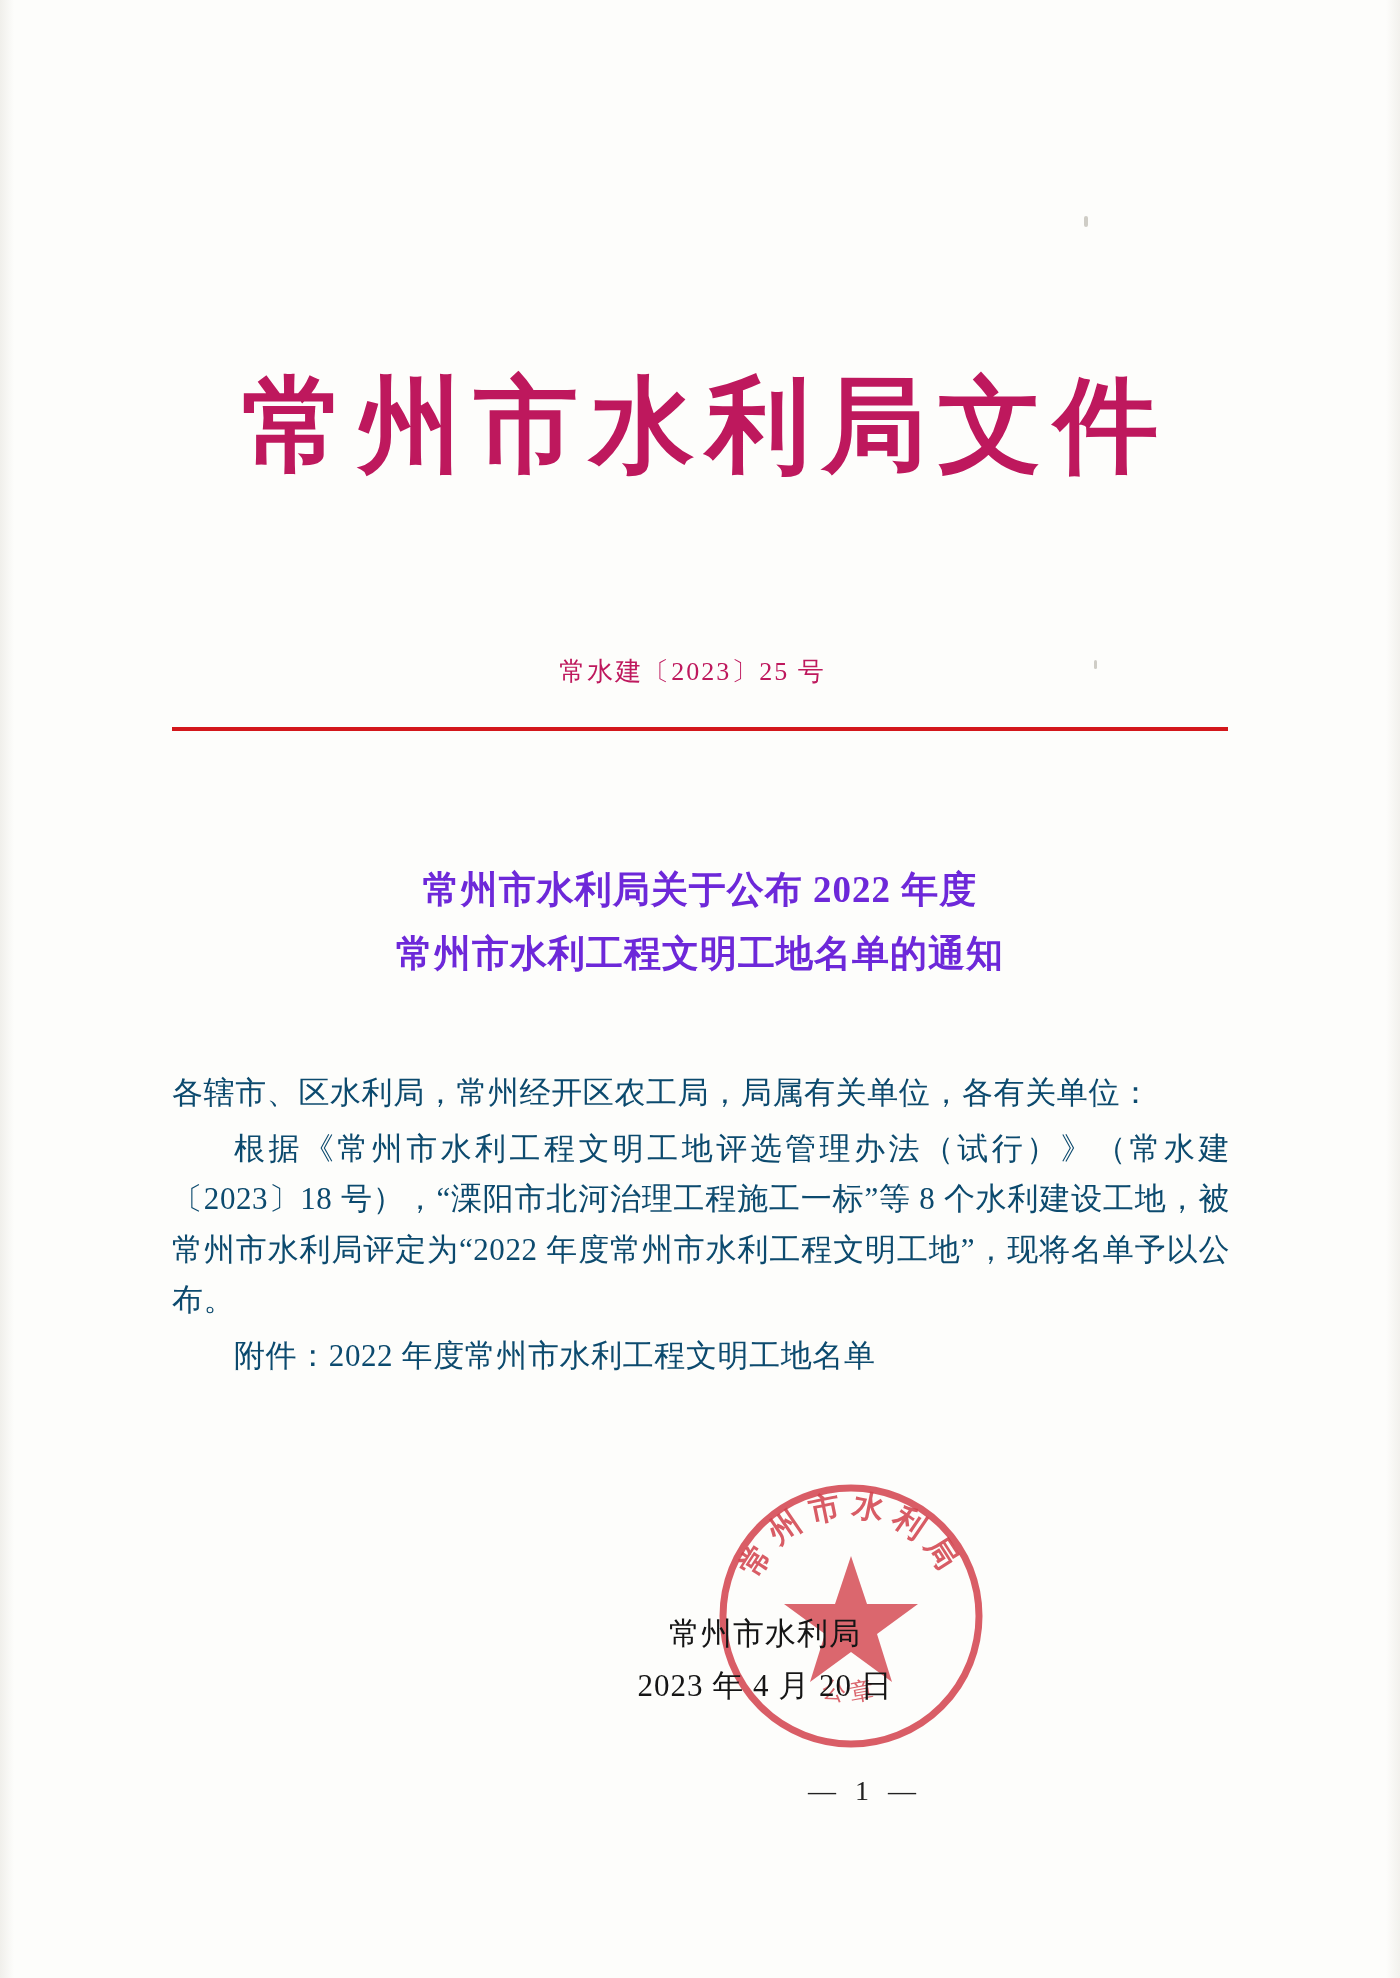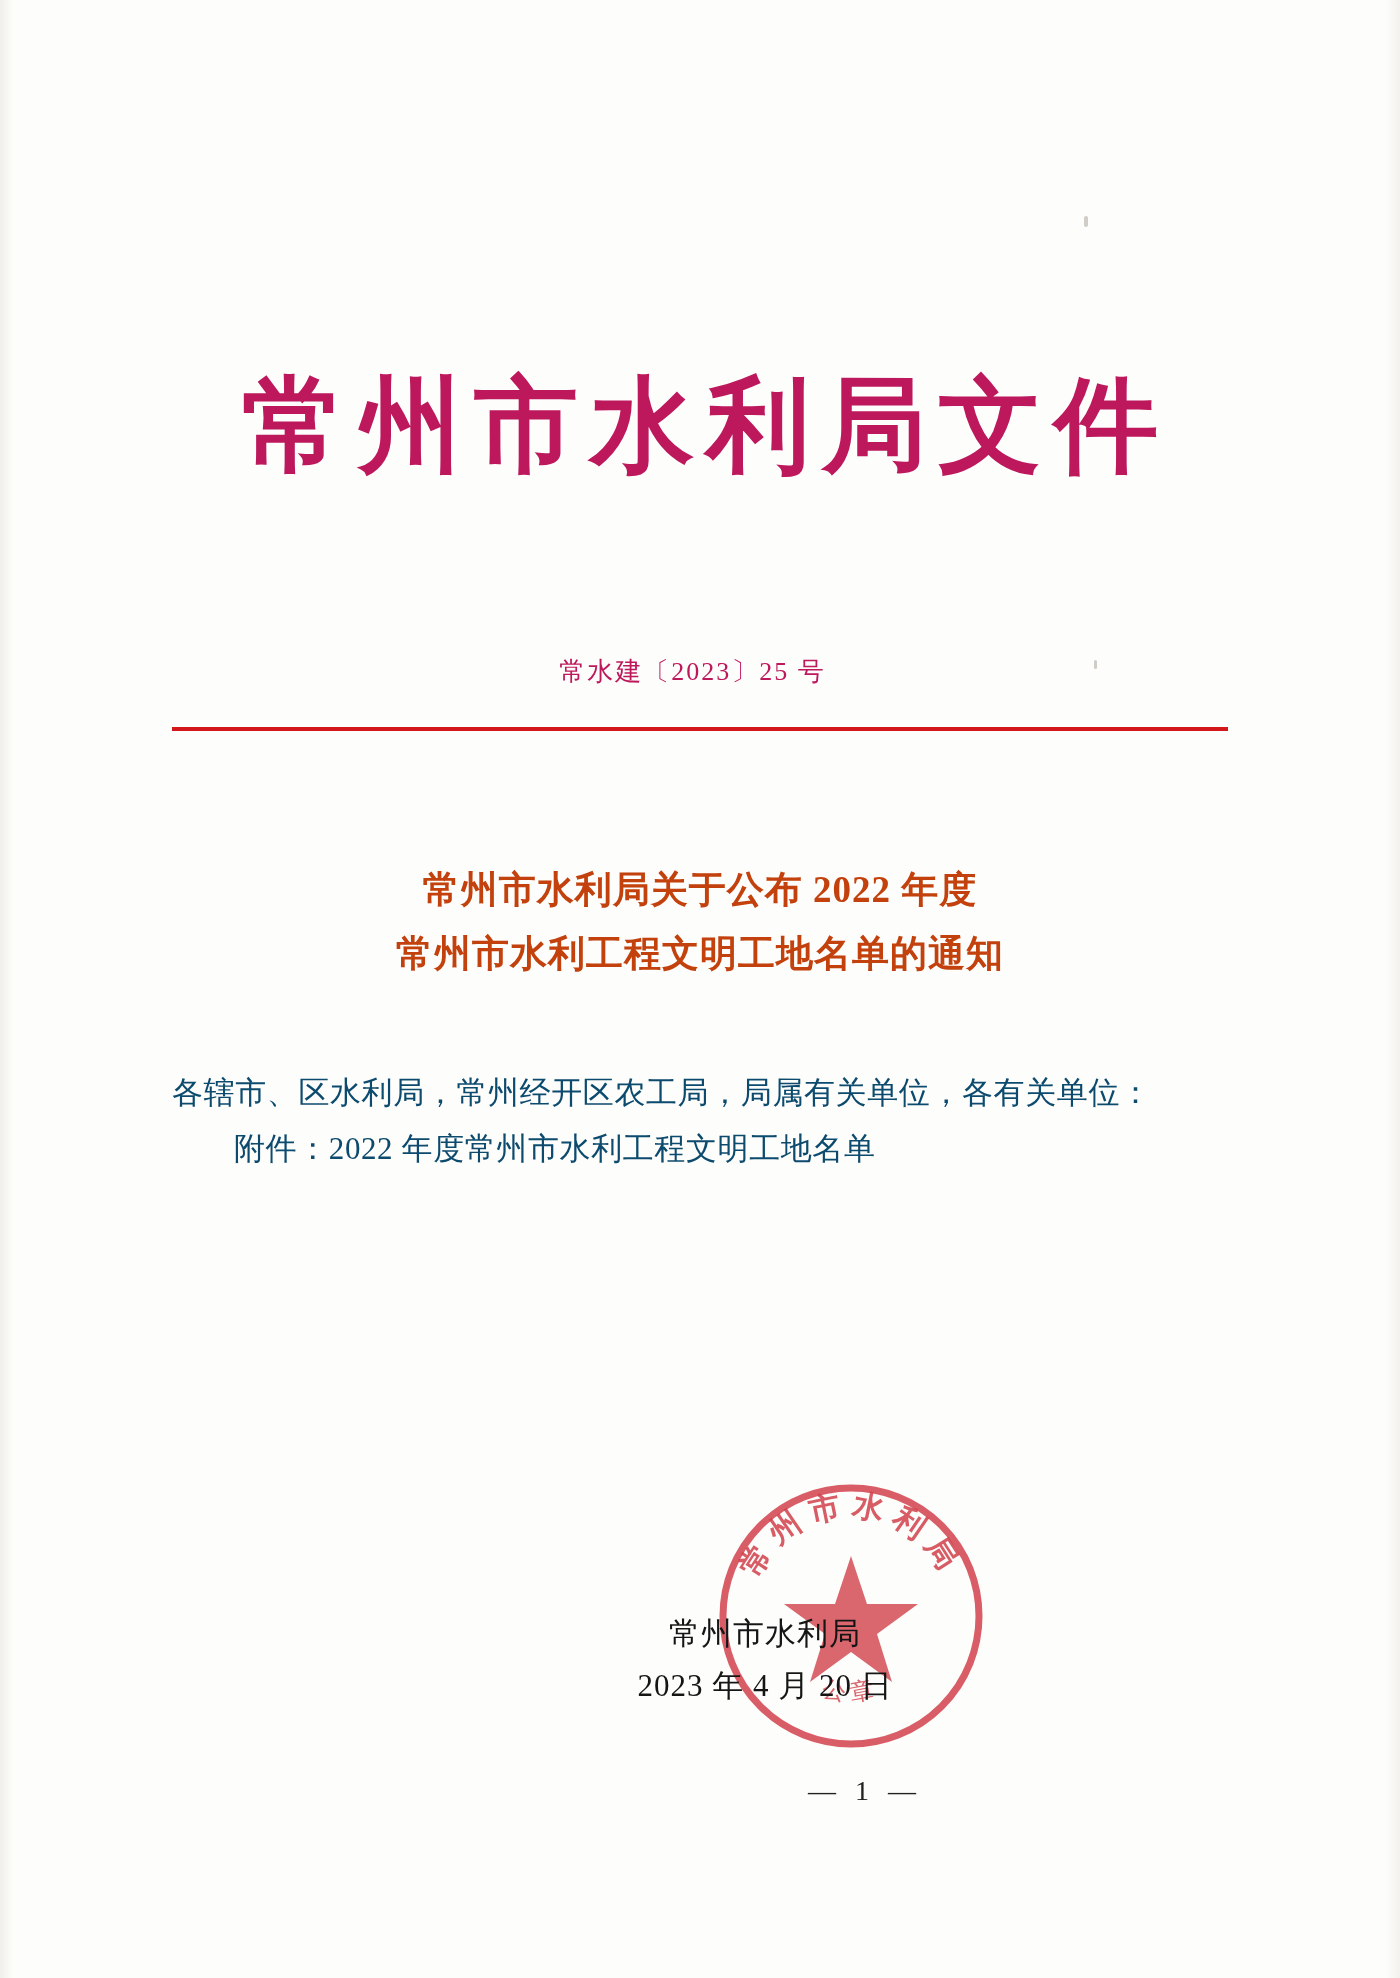"常州市水利局关于公布 2022 年度" .subject { color: #c2410c -> #6d28d9 }
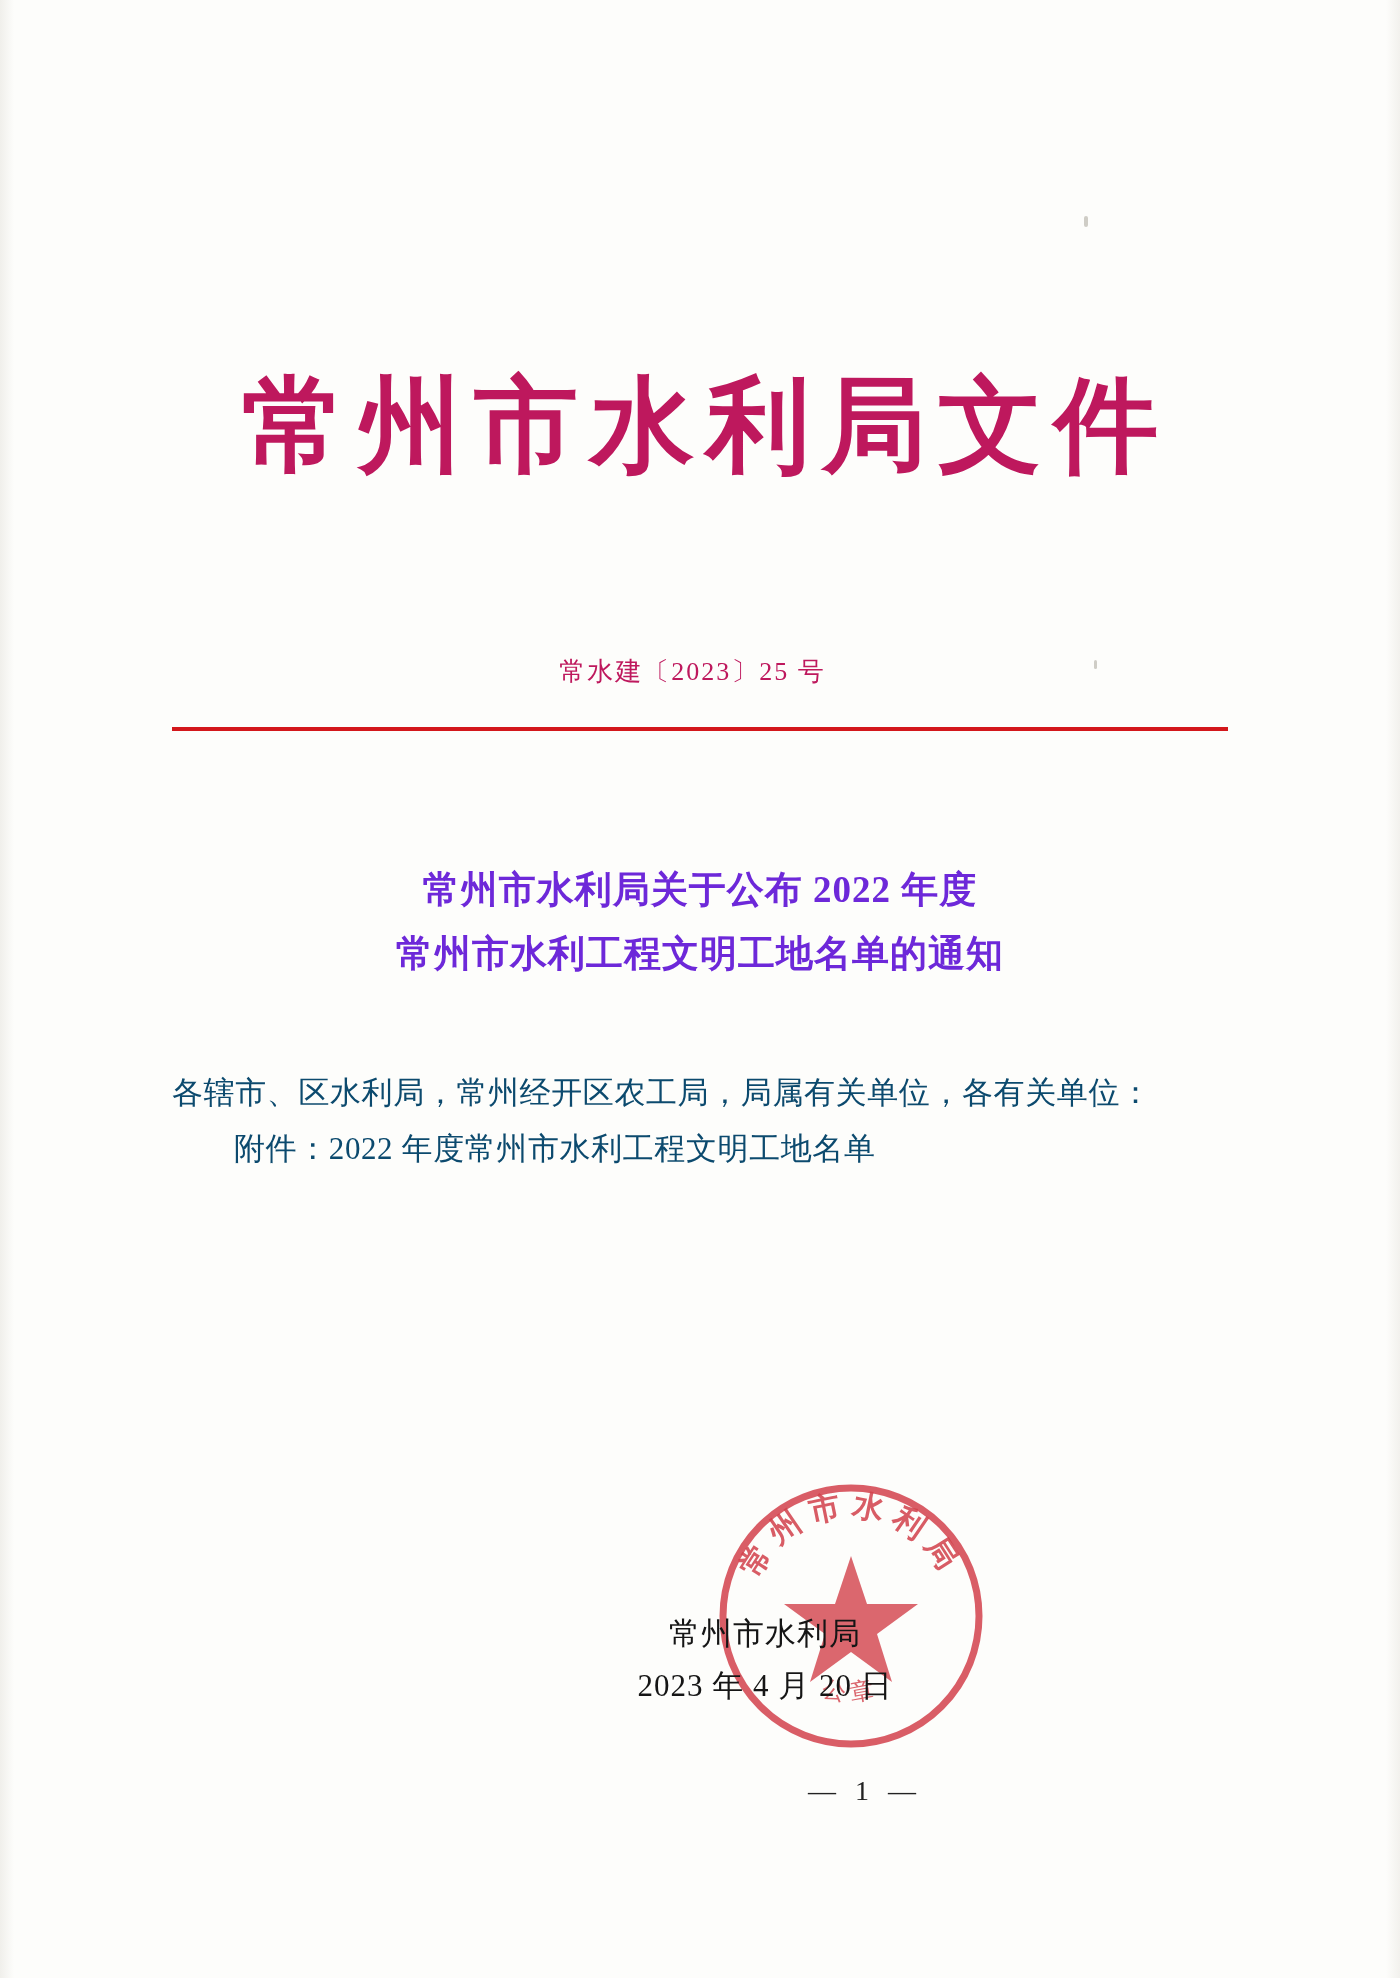"根据《常州市水利工程文明工地评选管理办法（试行）》（常水建〔2023〕18" p.indent { html: none -> <p>根据《常州市水利工程文明工地评选管理办法（试行）》（常水建〔2023〕18 号），“溧阳市北河治理工程施工一标”等 8 个水利建设工地，被常州市水利局评定为“2022 年度常州市水利工程文明工地”，现将名单予以公布。</p> }
